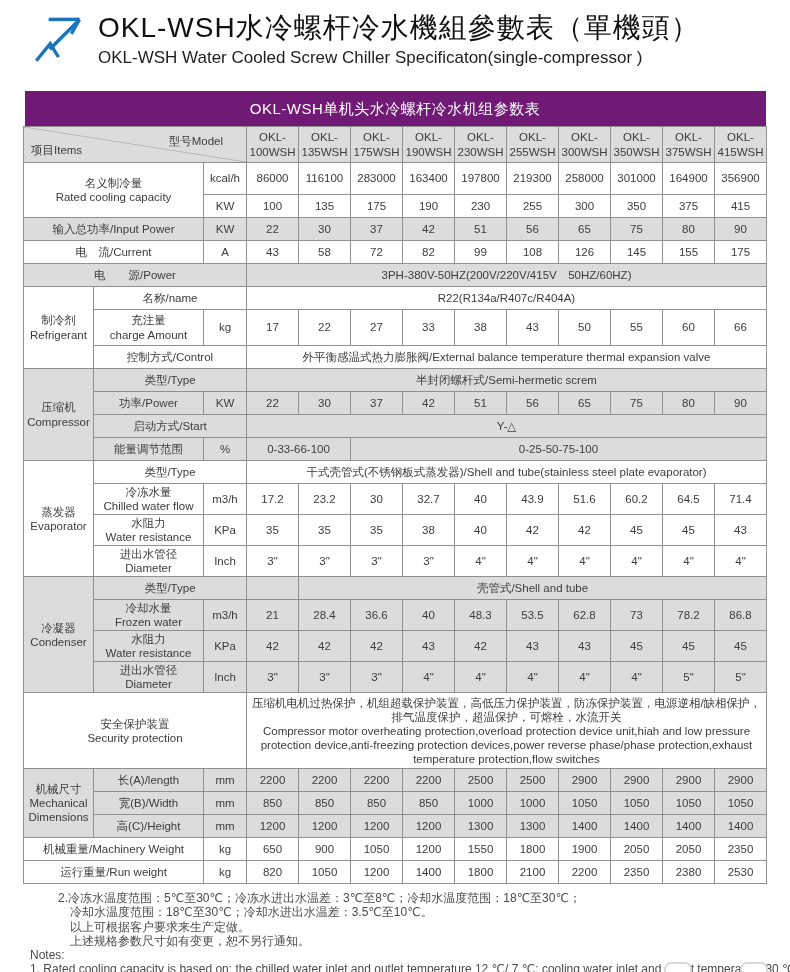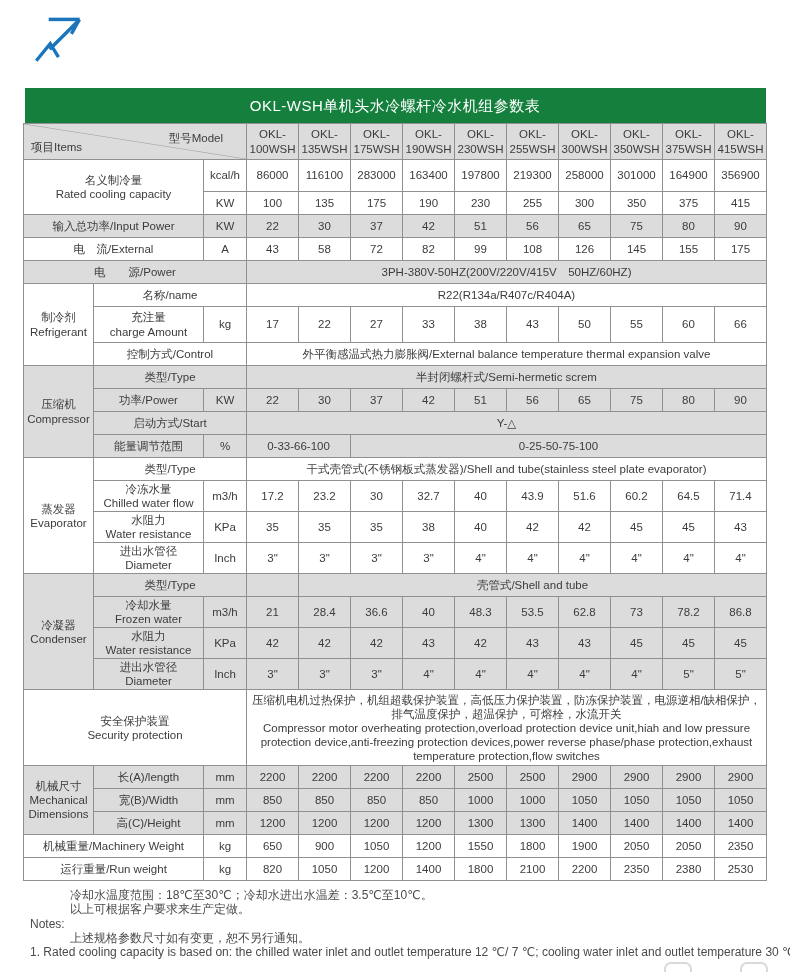"OKL-WSH水冷螺杆冷水機組參數表（單機頭）" div.titles { html: none -> <div> <div>OKL-WSH水冷螺杆冷水機組參數表（單機頭）</div> <div>OKL-WSH Water Cooled Screw Chiller Specificaton(single-compressor )</div> </div> }
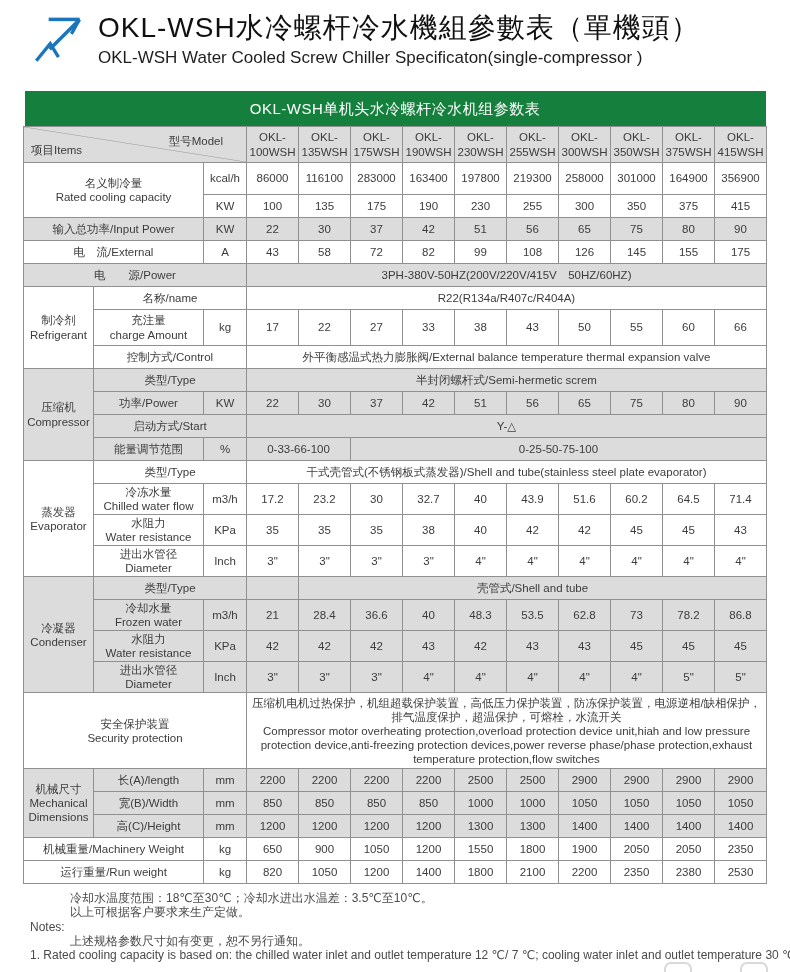"OKL-WSH单机头水冷螺杆冷水机组参数表" div.banner { background: #15803d -> #701a75 }
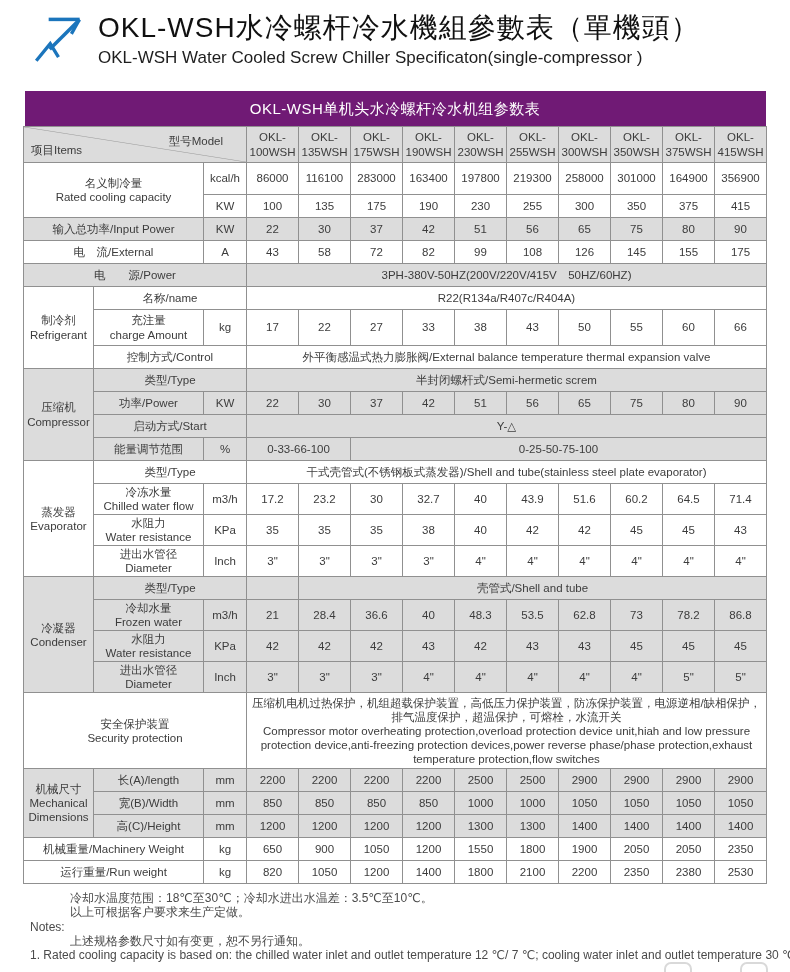"电 流/External" td { text: /External -> /Current }
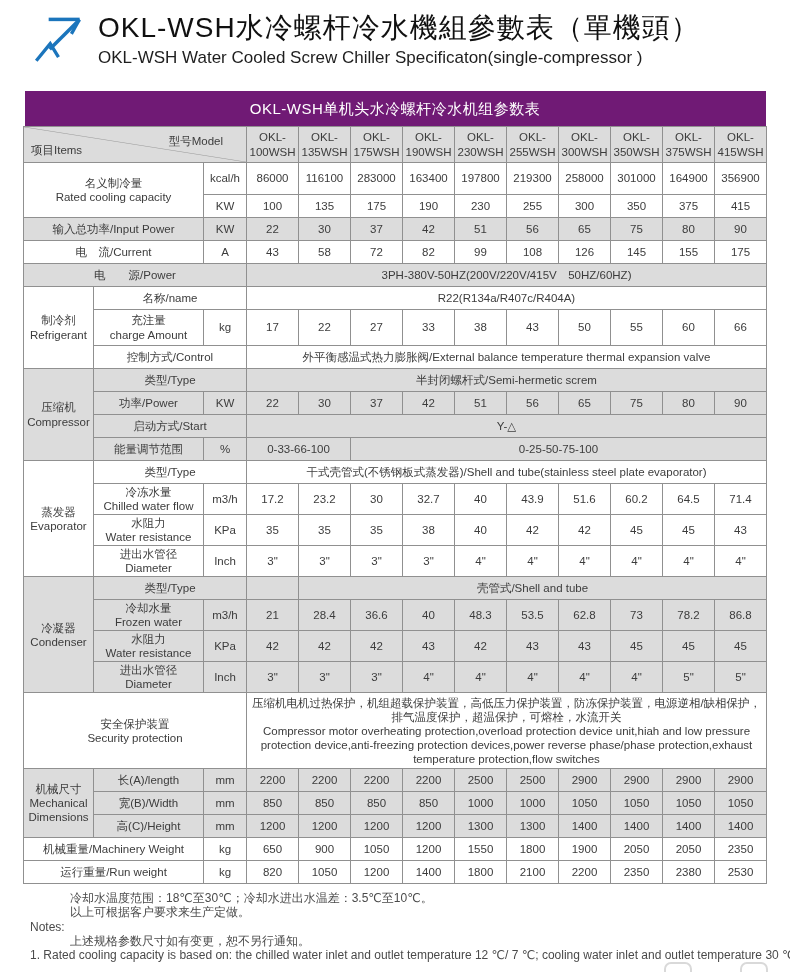"2.冷冻水温度范围：5℃至30℃；冷冻水进出水温差：3℃至8℃；冷却水温度范围：" div.line { html: none -> <div>2.冷冻水温度范围：5℃至30℃；冷冻水进出水温差：3℃至8℃；冷却水温度范围：18℃至30℃；</div> }
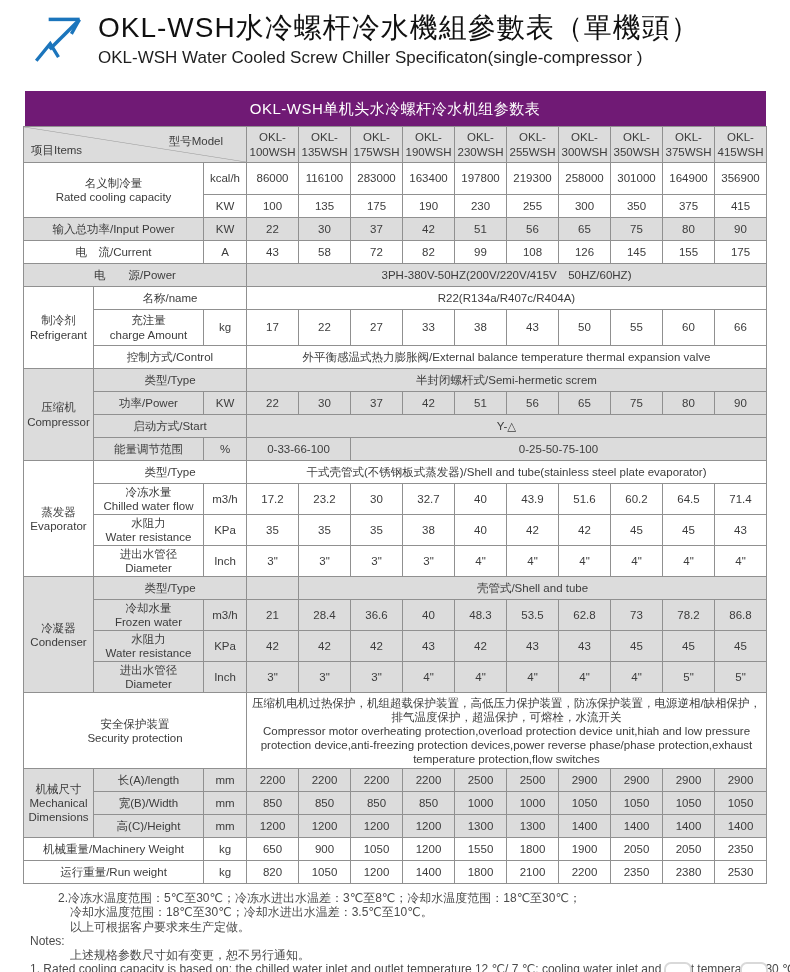"Notes:" div.line { order: before "上述规格参数尺寸如有变更，恕不另行通知。" -> after "上述规格参数尺寸如有变更，恕不另行通知。" }
